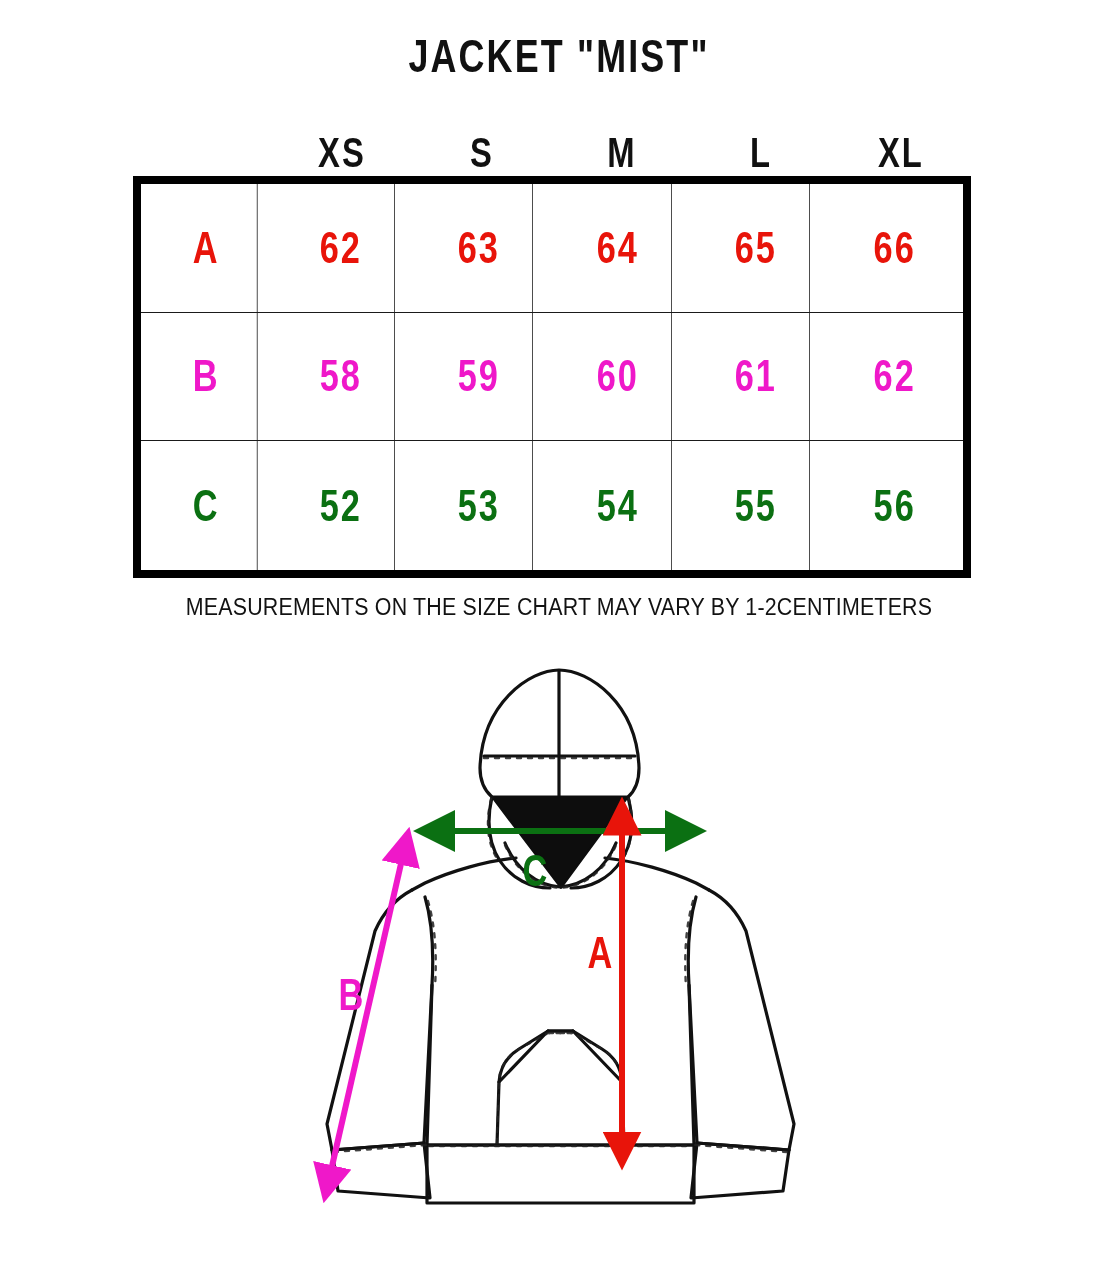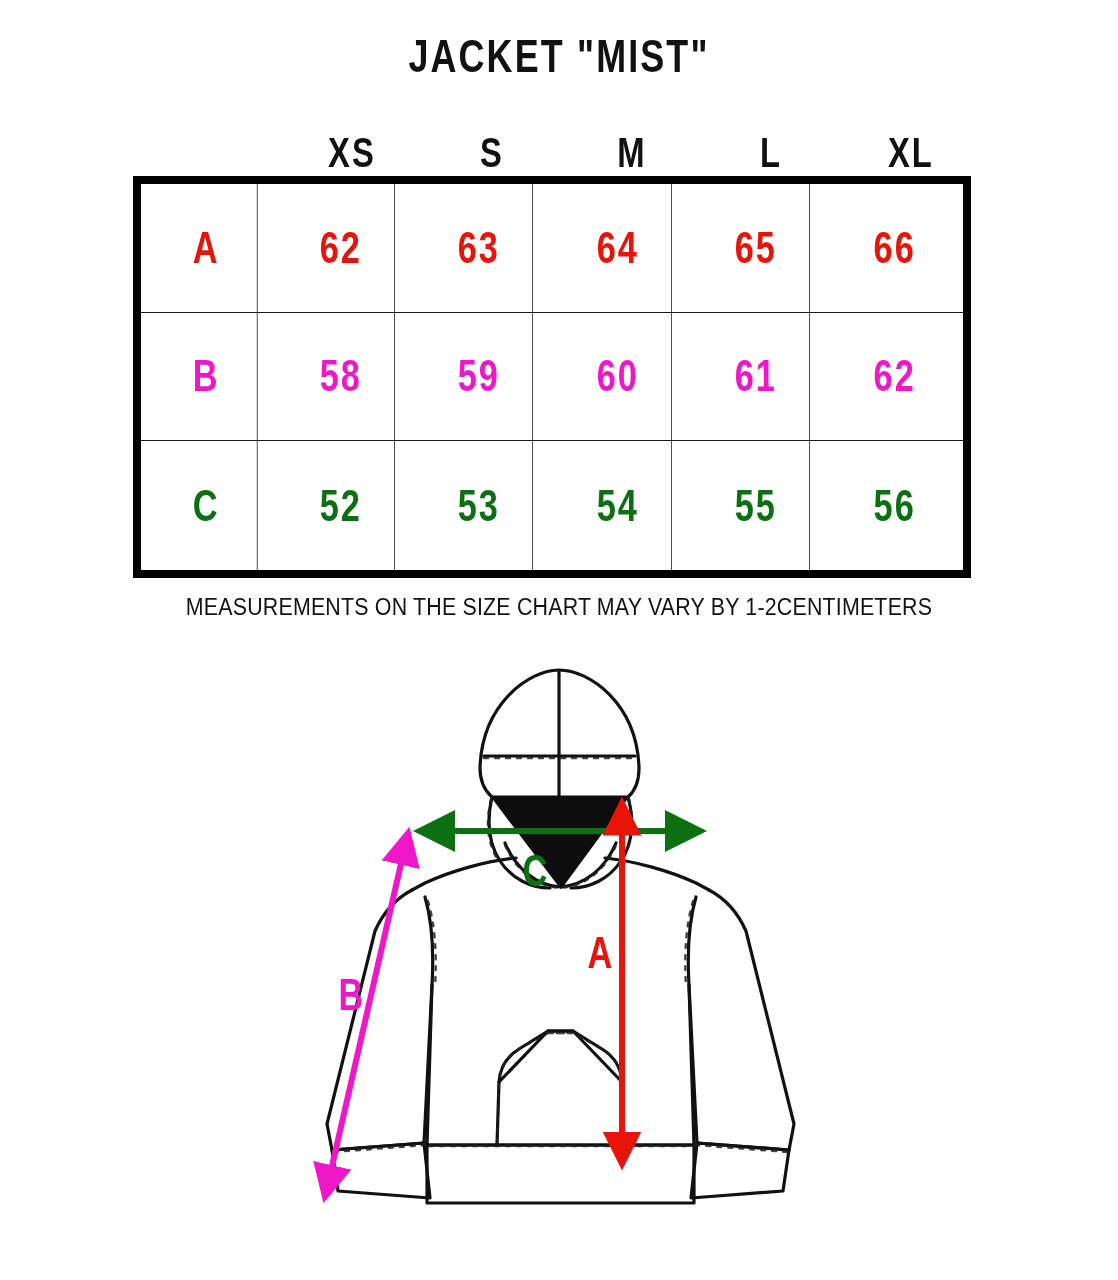"XS" #size-header { left: 143px -> 133px }
